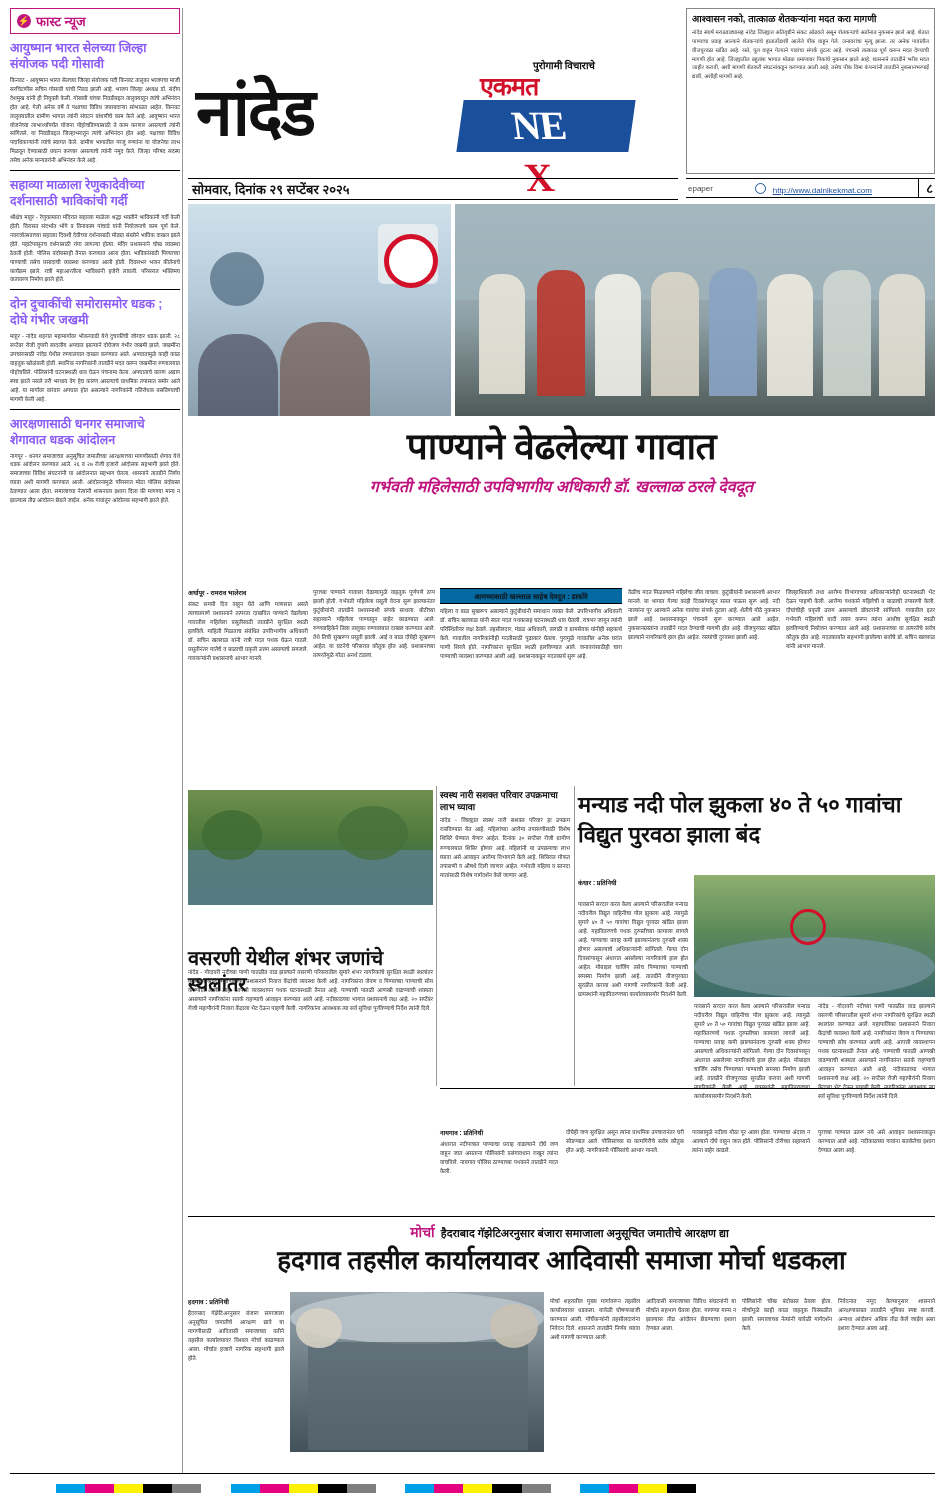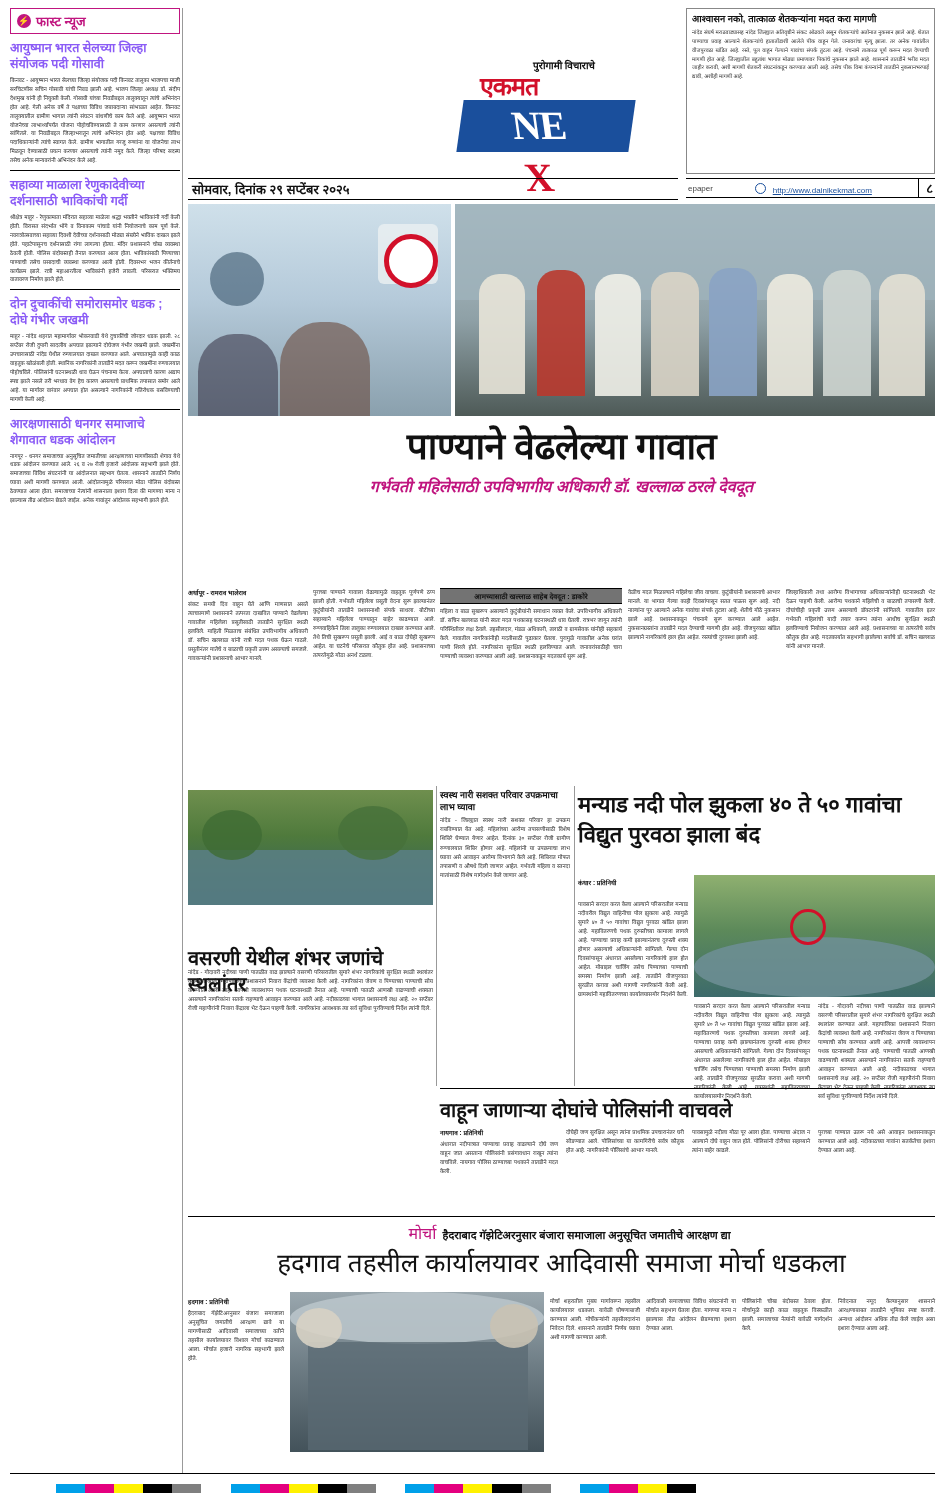"नांदेड" div.mh-nanded { html: none -> <div>नांदेड</div> }
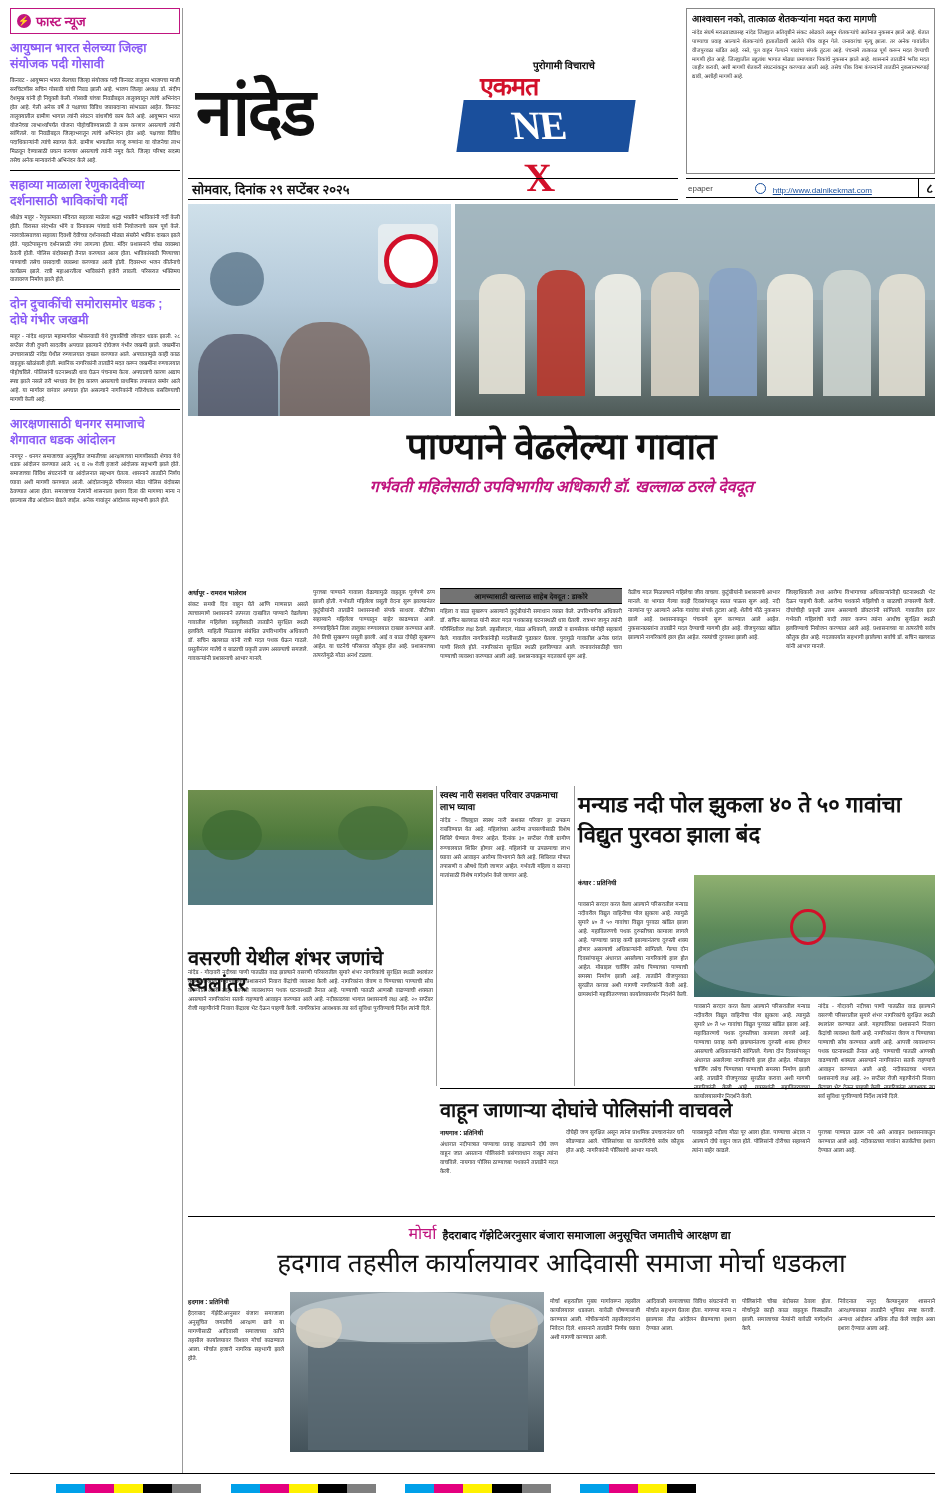"आमच्यासाठी खल्लाळ साहेब देवदूत :" .yellowbar { background: #737373 -> #0369a1 }
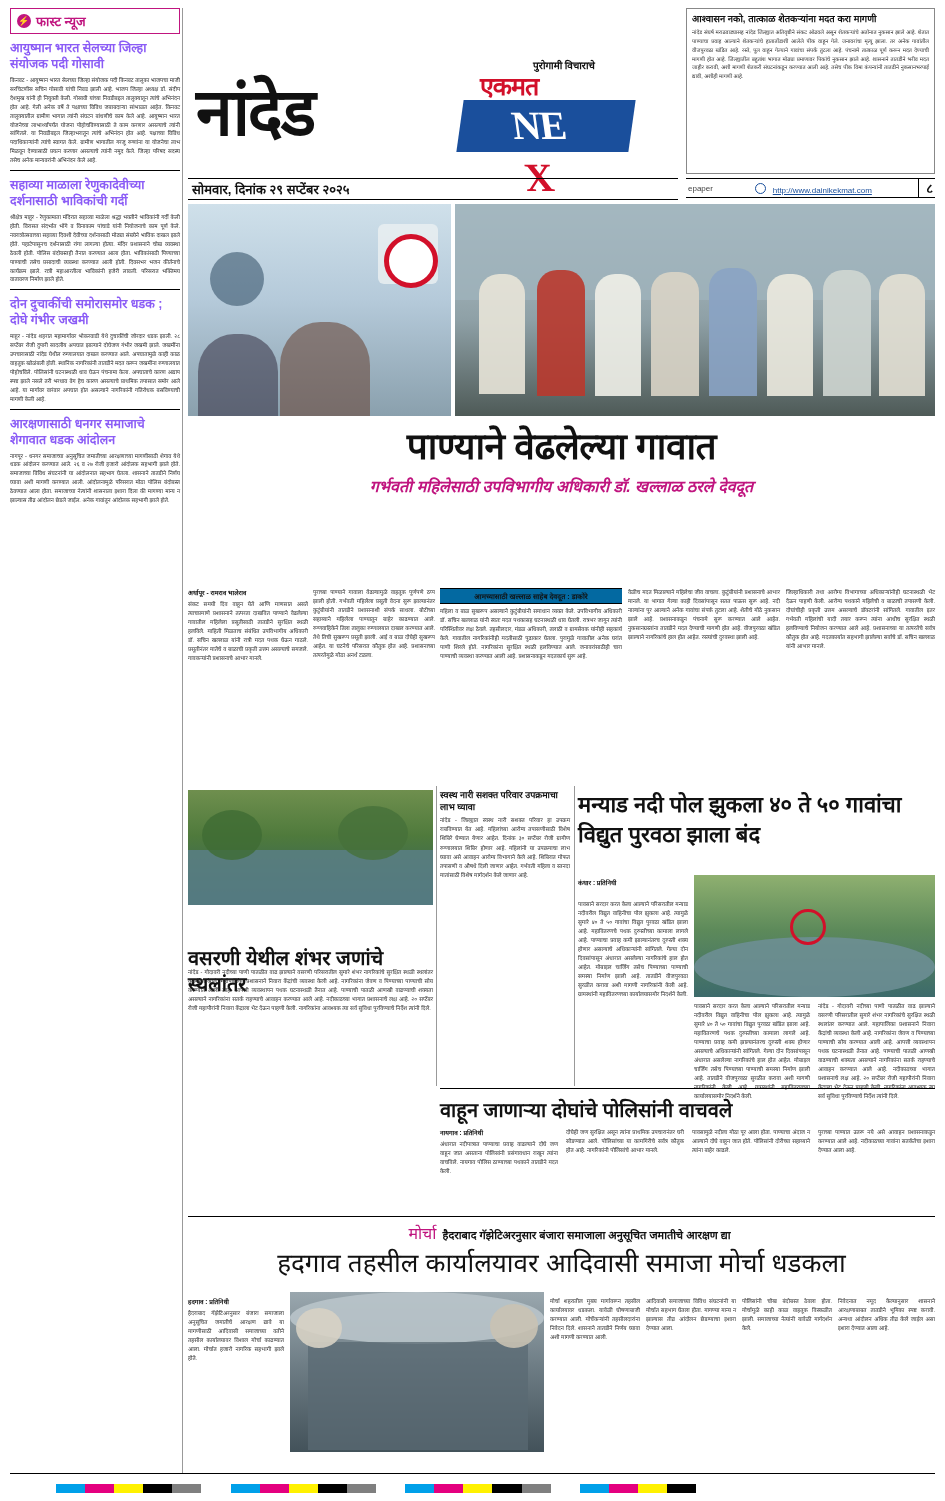"वाहून जाणाऱ्या दोघांचे पोलिसांनी वाचवले" div.m4head { html: <div>वाहून जाणाऱ्या दोघांचे पोलिसांनी वाचवले</div> -> none }
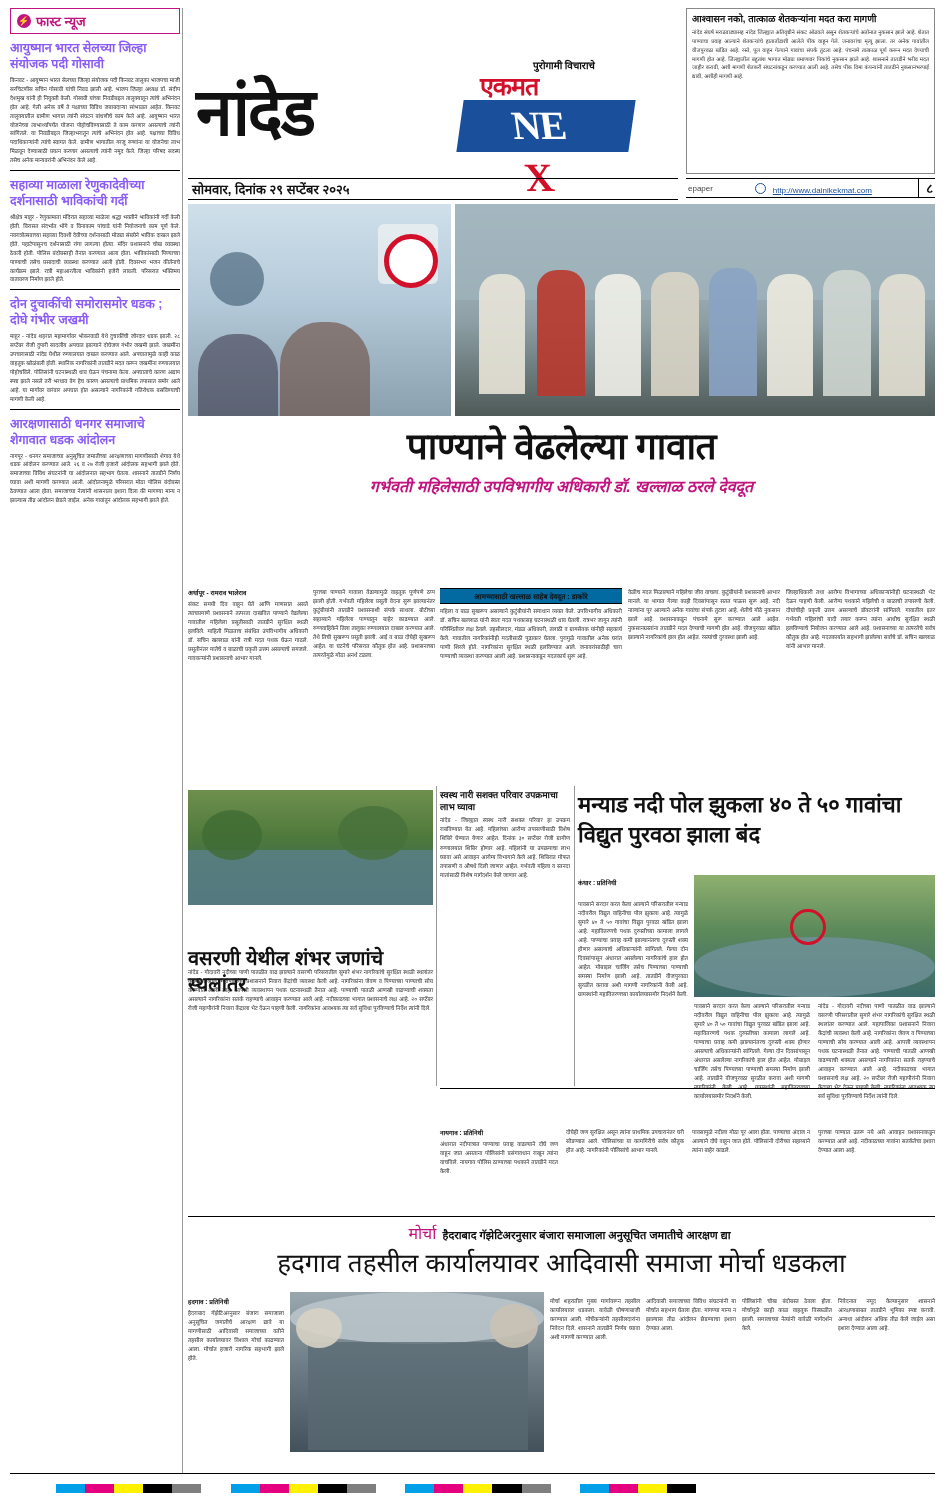"मोर्चा" .morcha-tag { font-size: 16px -> 14px; font-weight: normal -> bold }
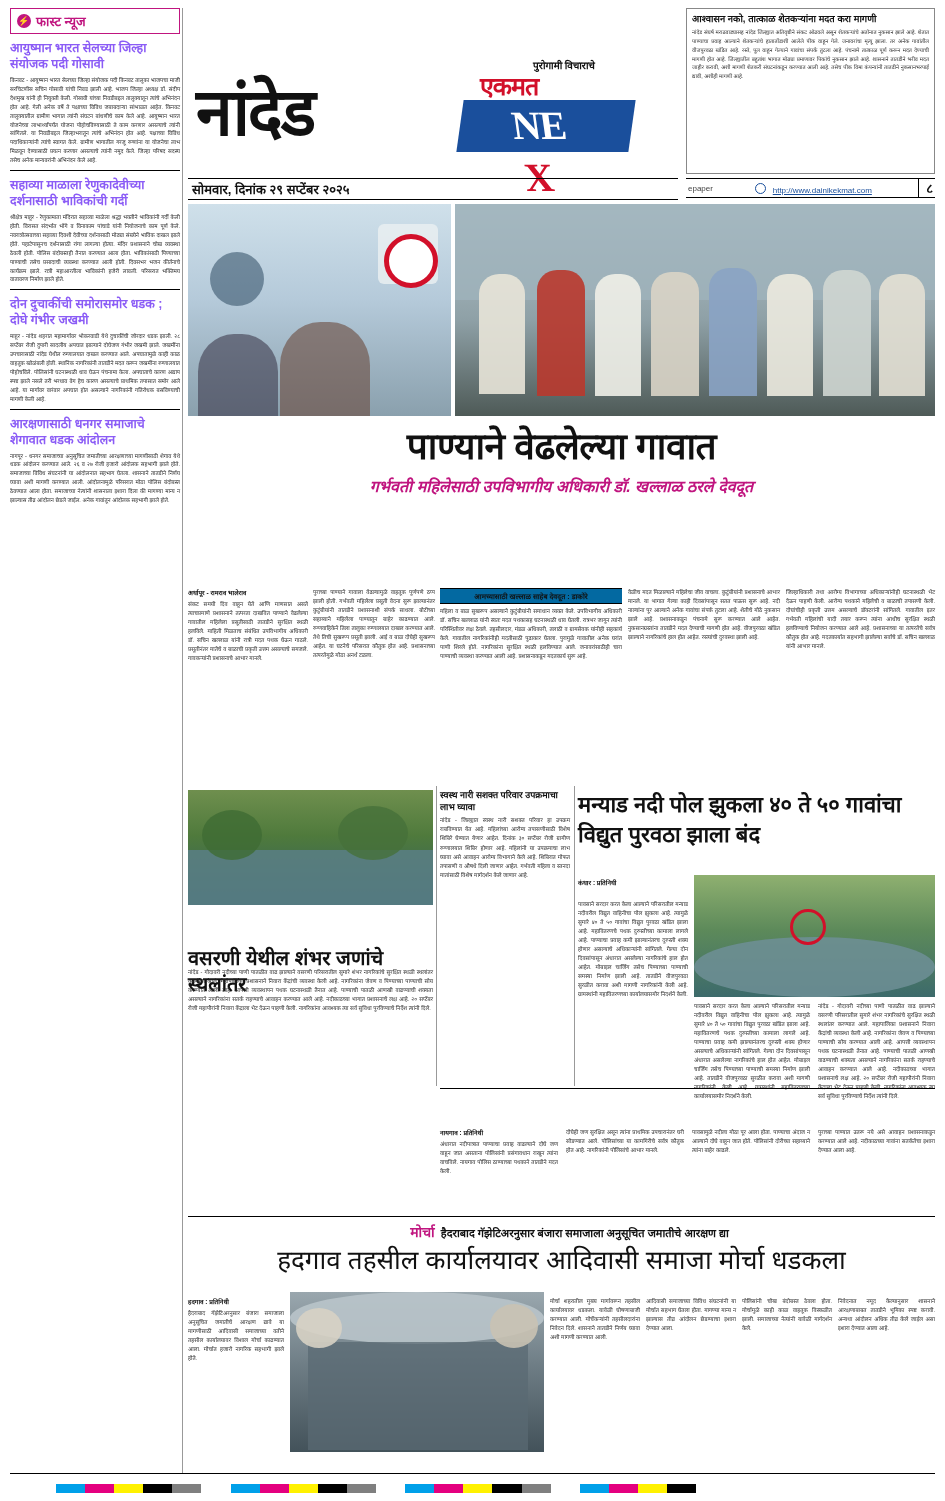"हदगाव तहसील कार्यालयावर आदिवासी समाजा" .morcha-head { font-weight: normal -> bold }
